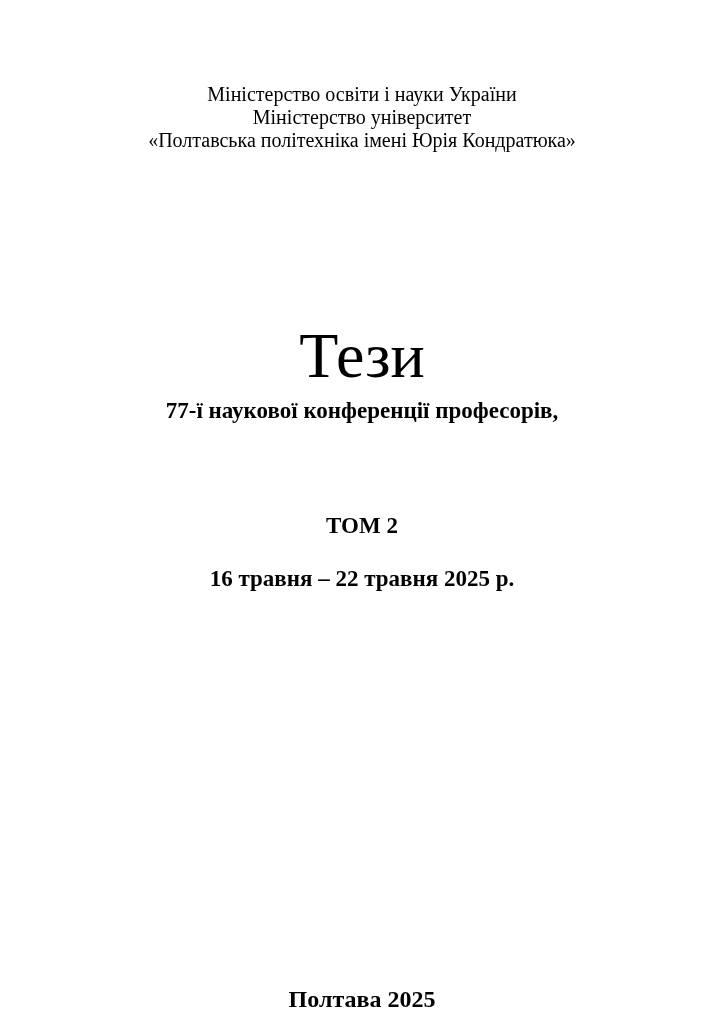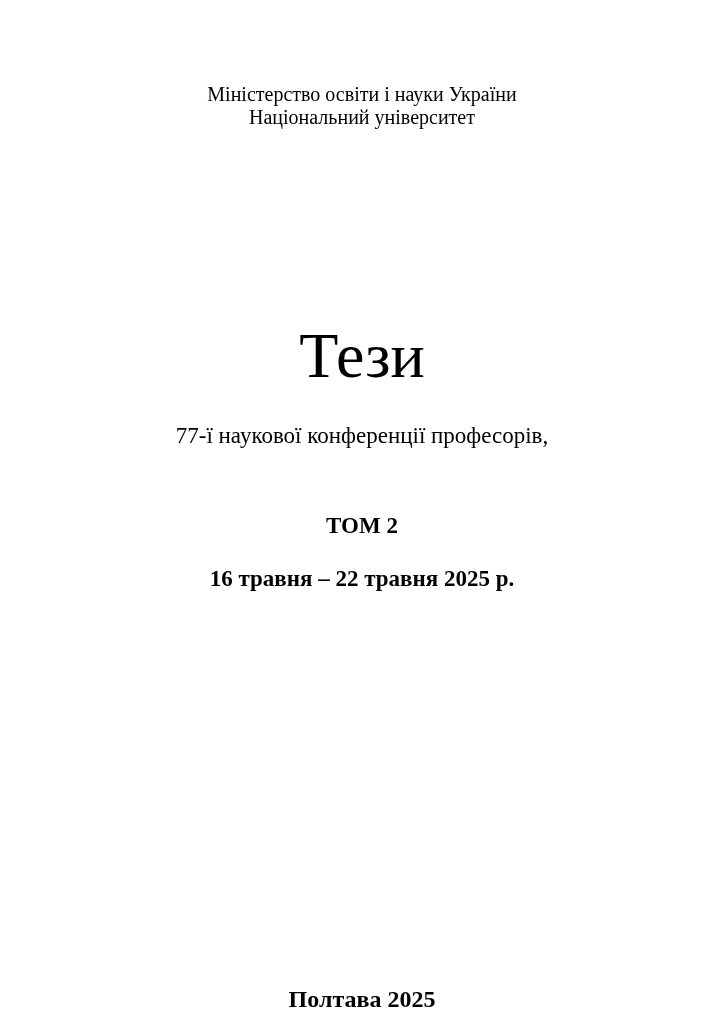"Національний університет" div { text: Національний -> Міністерство }
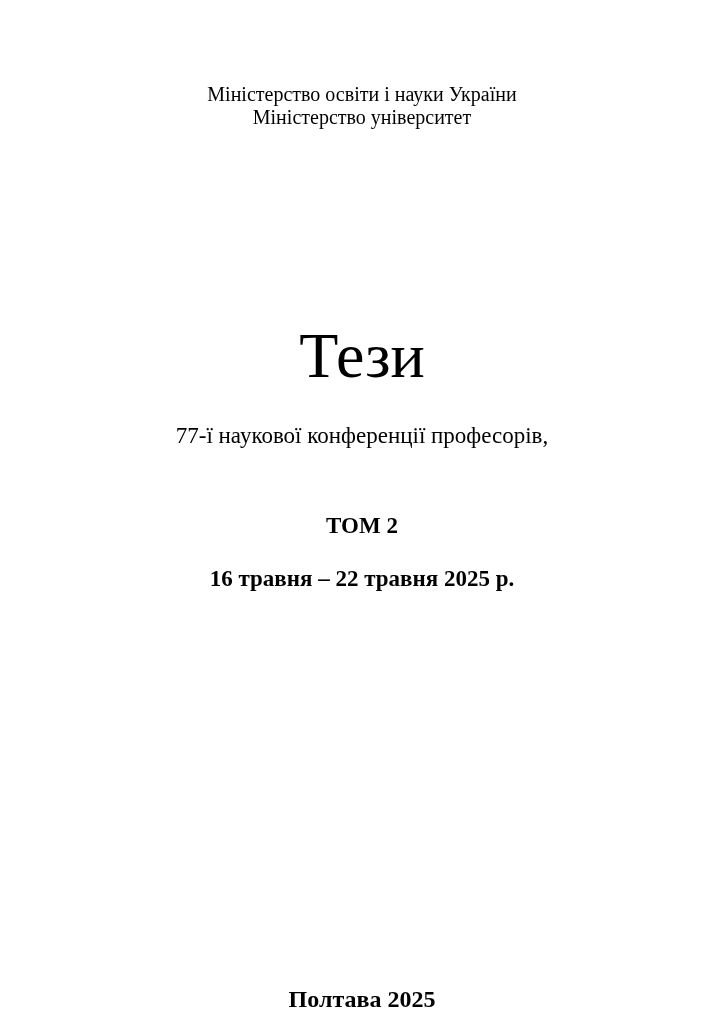"«Полтавська політехніка імені Юрія" div { html: none -> <div>«Полтавська політехніка імені Юрія Кондратюка»</div> }
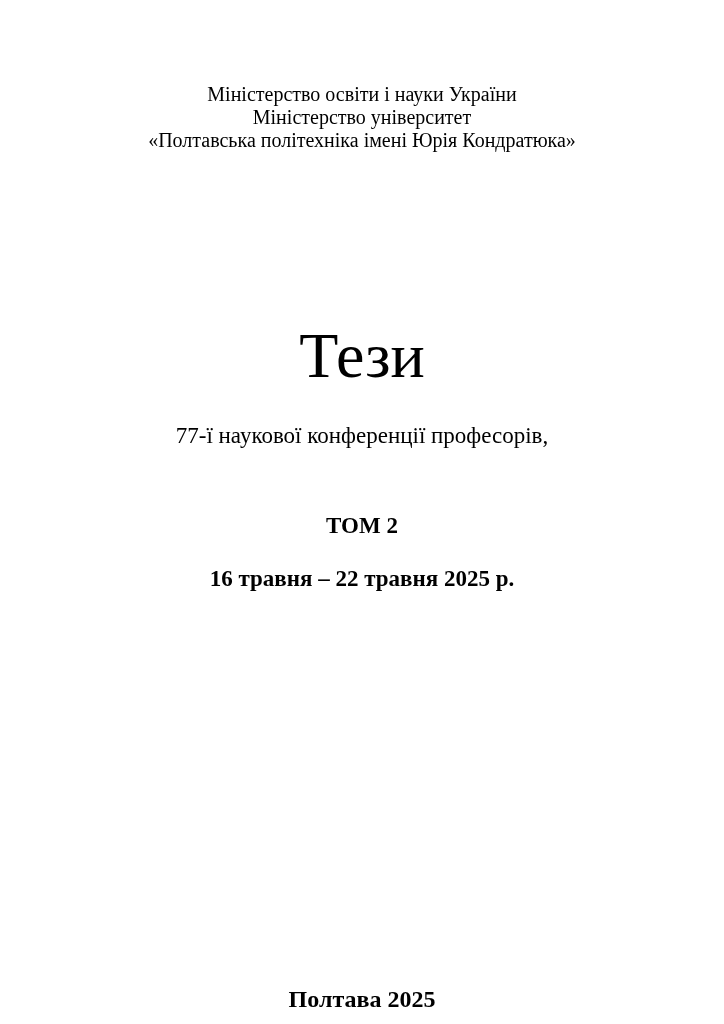"77-ї наукової конференції професорів," .subtitle-block { font-weight: 400 -> 700; top: 423px -> 398px }
